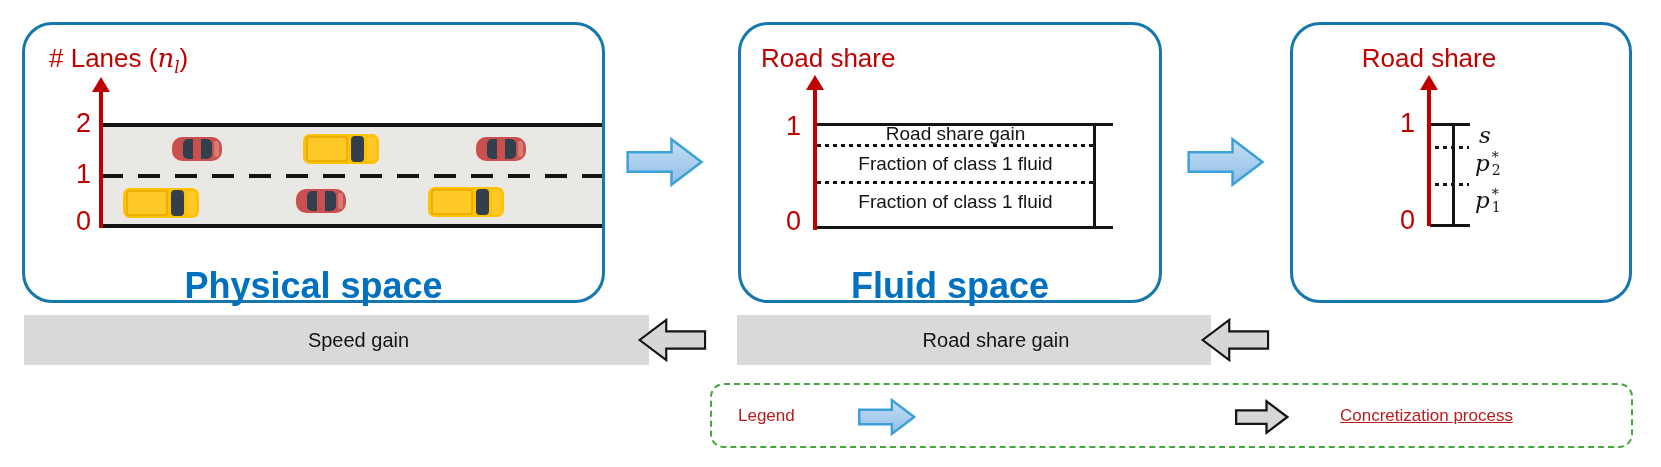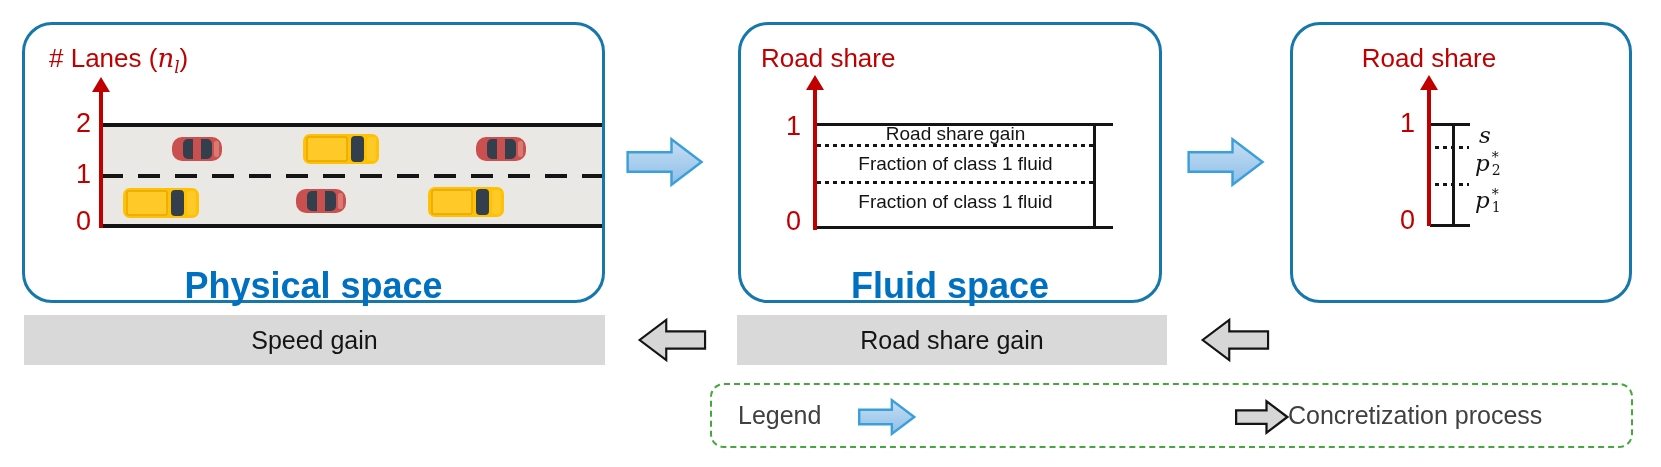"Speed gain" .gbar { font-size: 25px -> 20px; padding-left: none -> 44px }
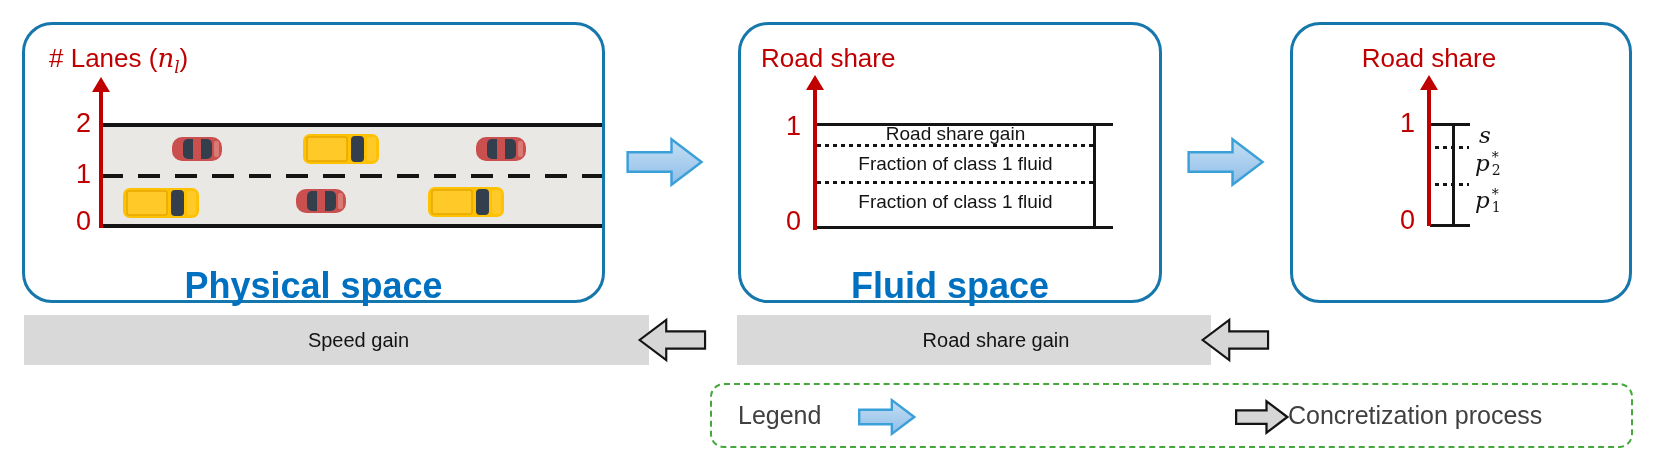"Legend" .legend-text { color: #404040 -> #b91c1c; font-size: 25px -> 17px }
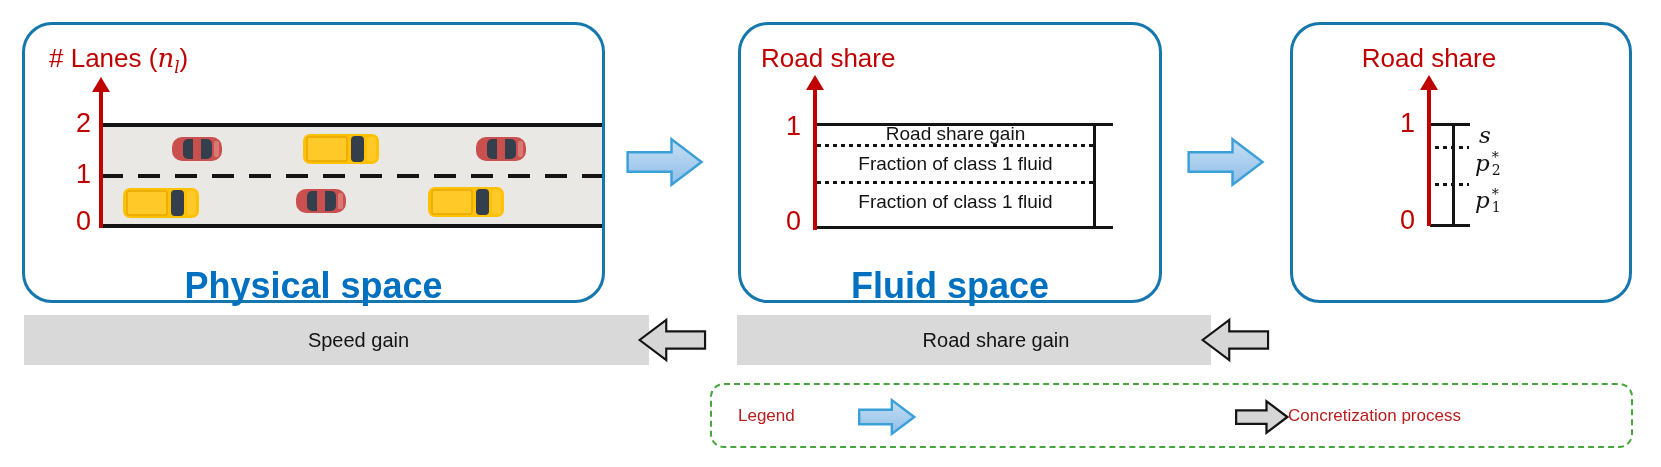"Concretization process" div.legend-text { left: 576px -> 628px; text-decoration: none -> underline }
